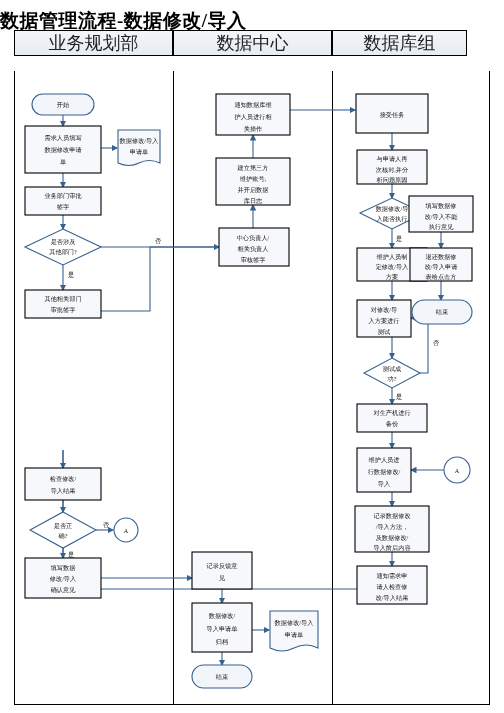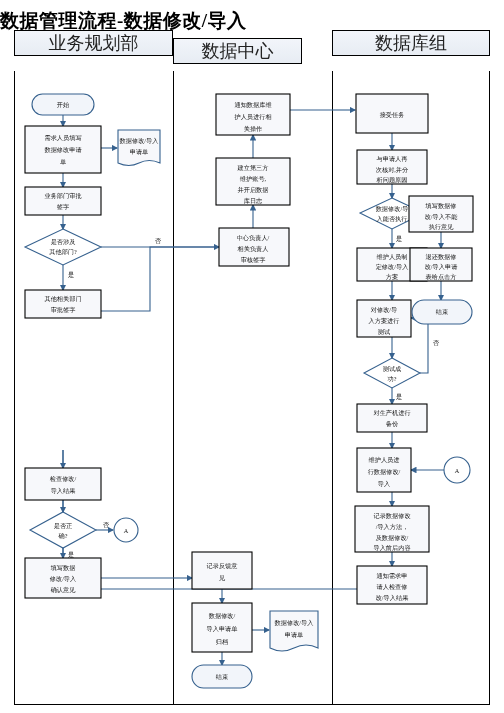"数据中心" div.lane-head { margin-top: 8px -> none; width: 129px -> 159px }
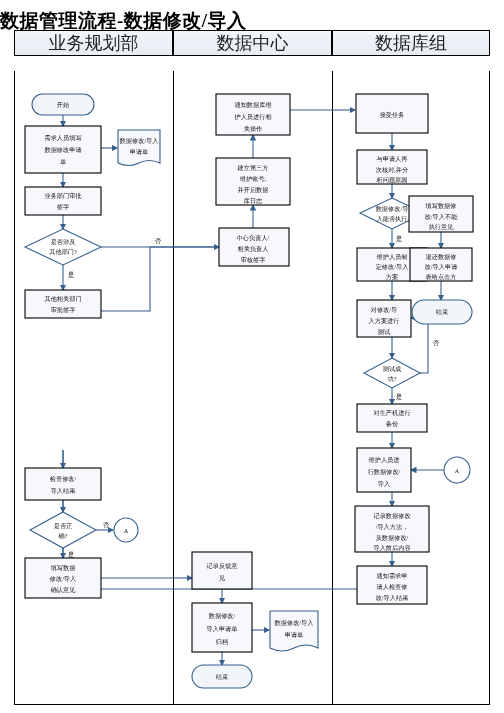"数据库组" div.lane-head { width: 158px -> 135px }
